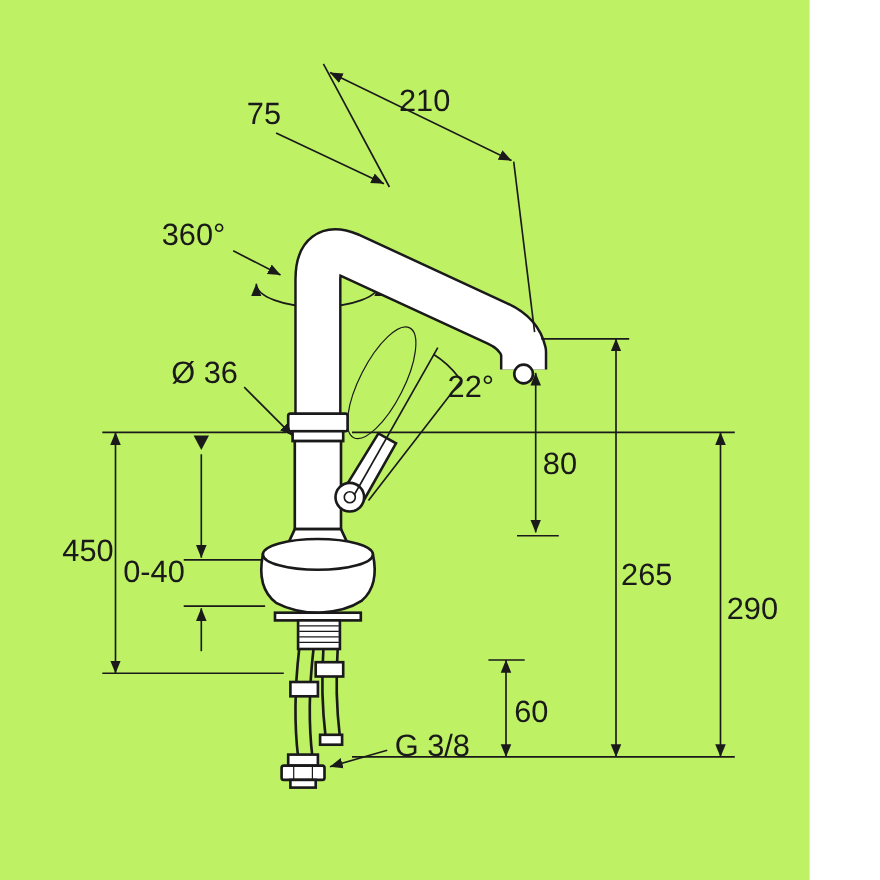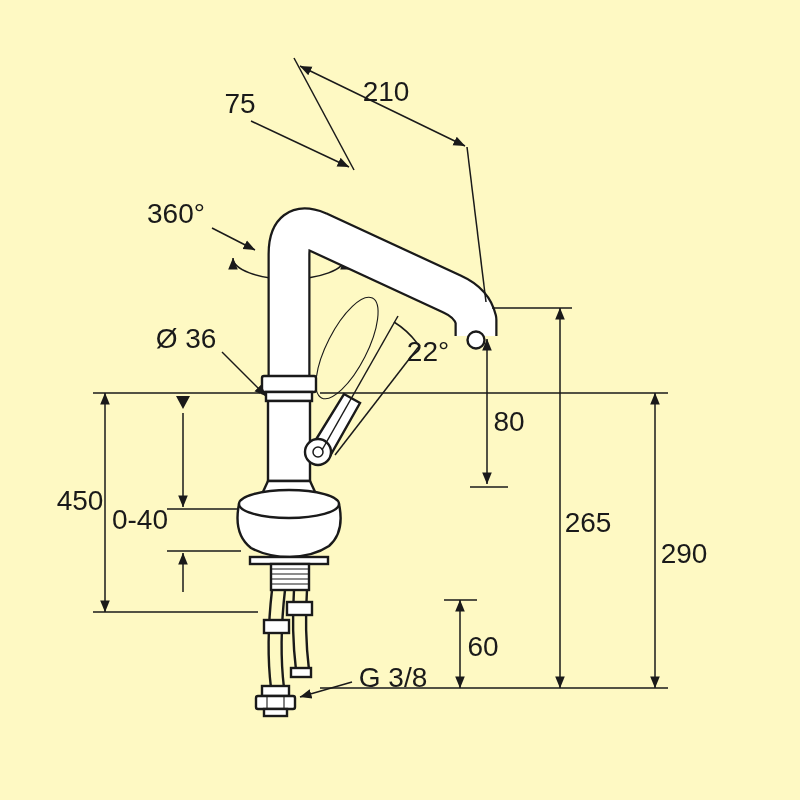"75" .page { background: #fef9c3 -> #bef264; width: 800px -> 736px }
